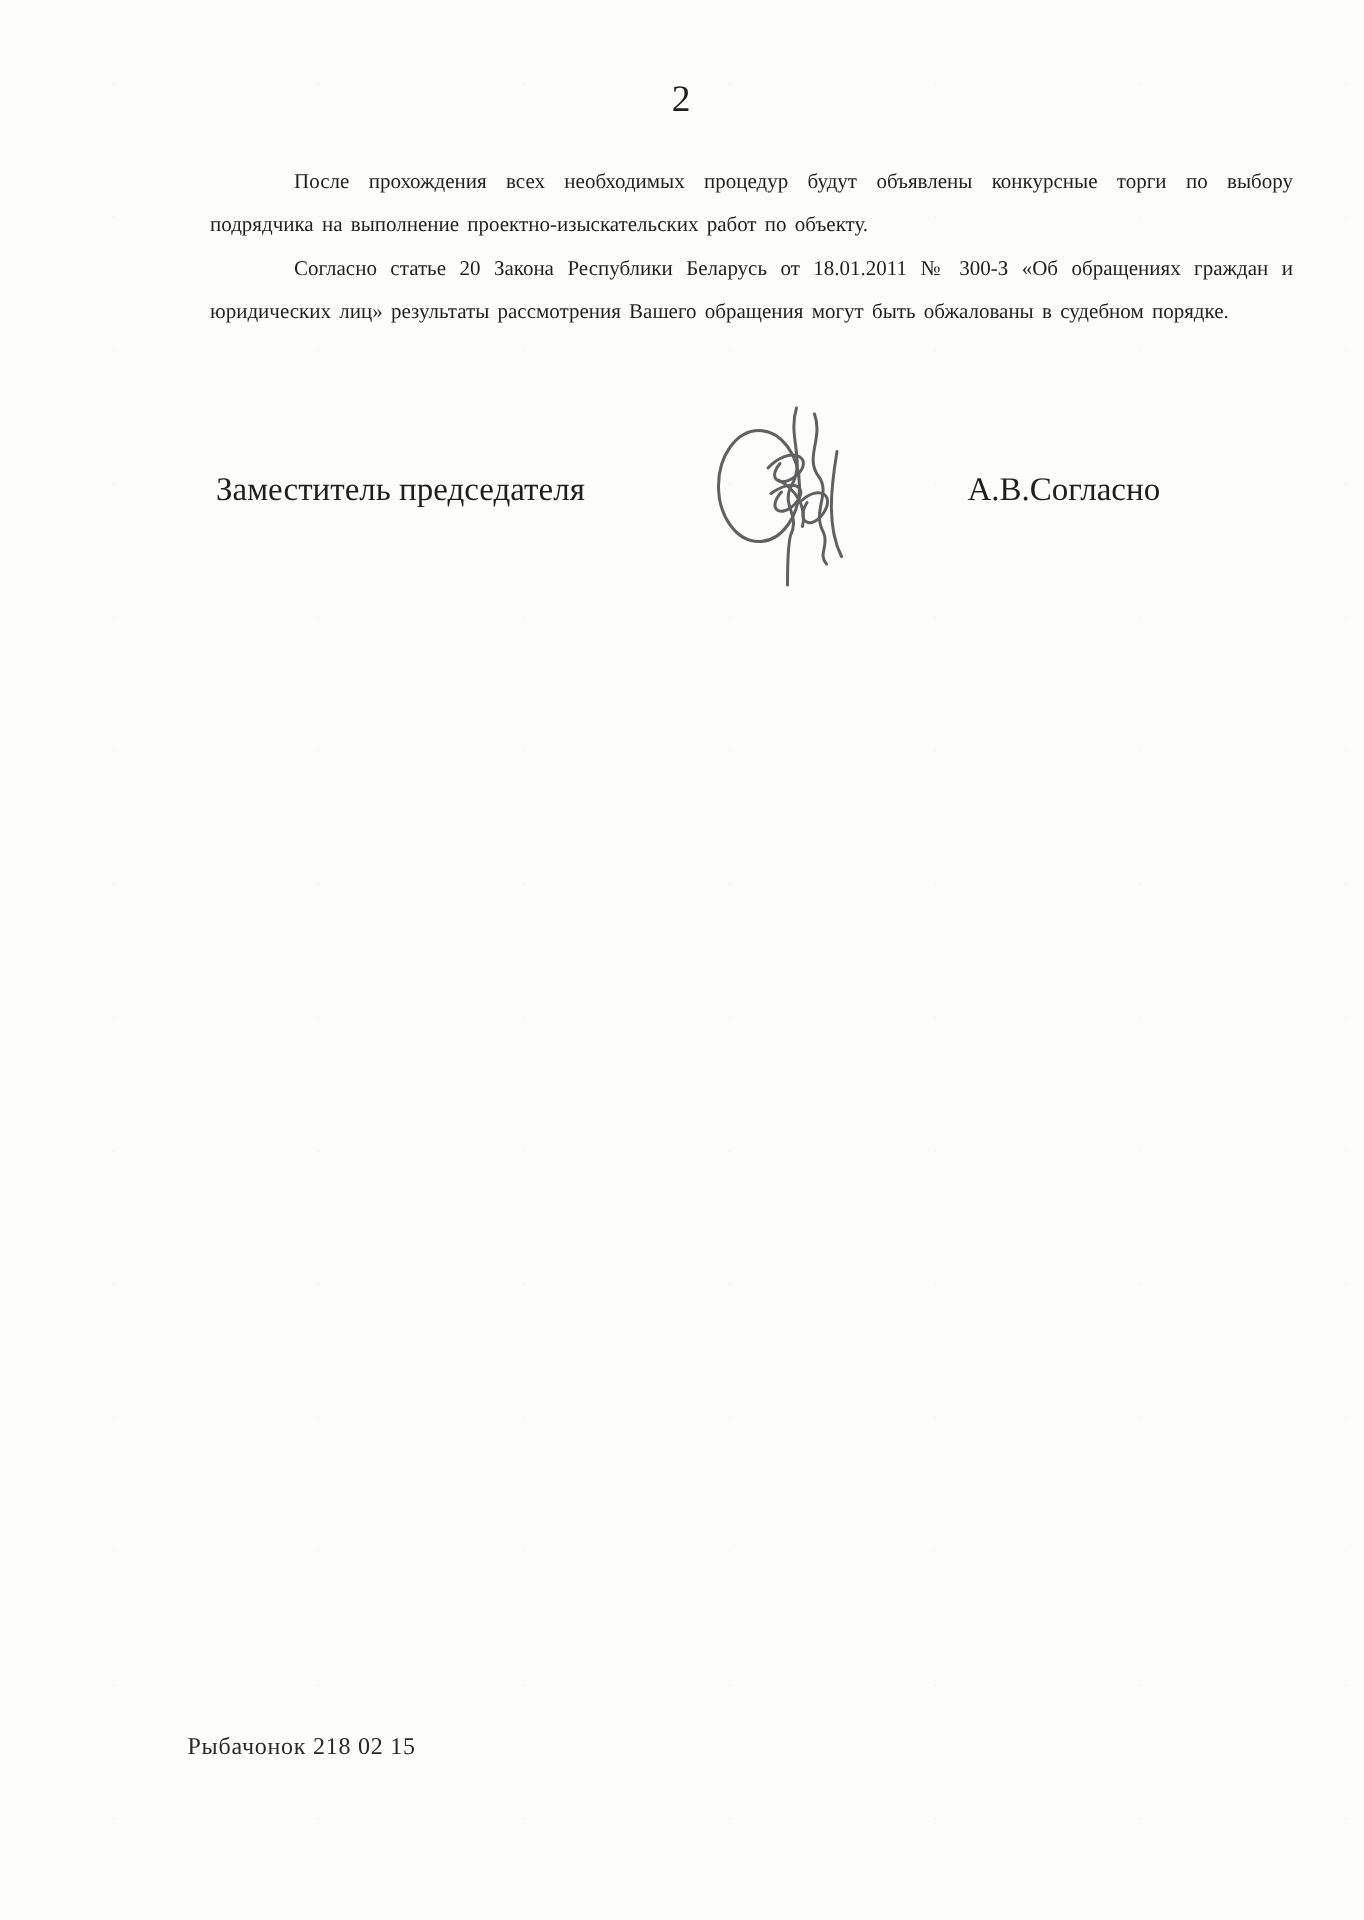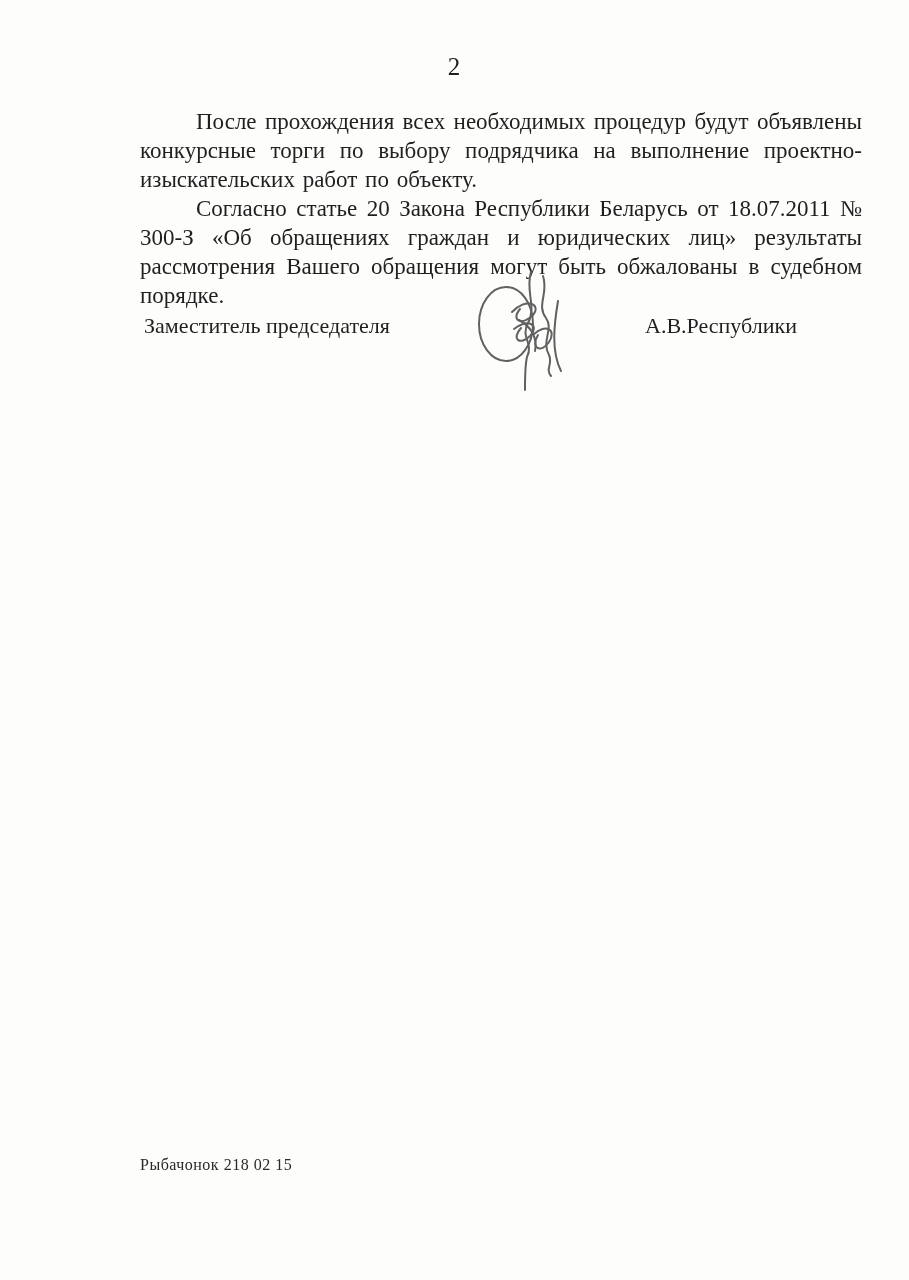"После прохождения всех необходимых" .body-text { font-size: 23px -> 14px }
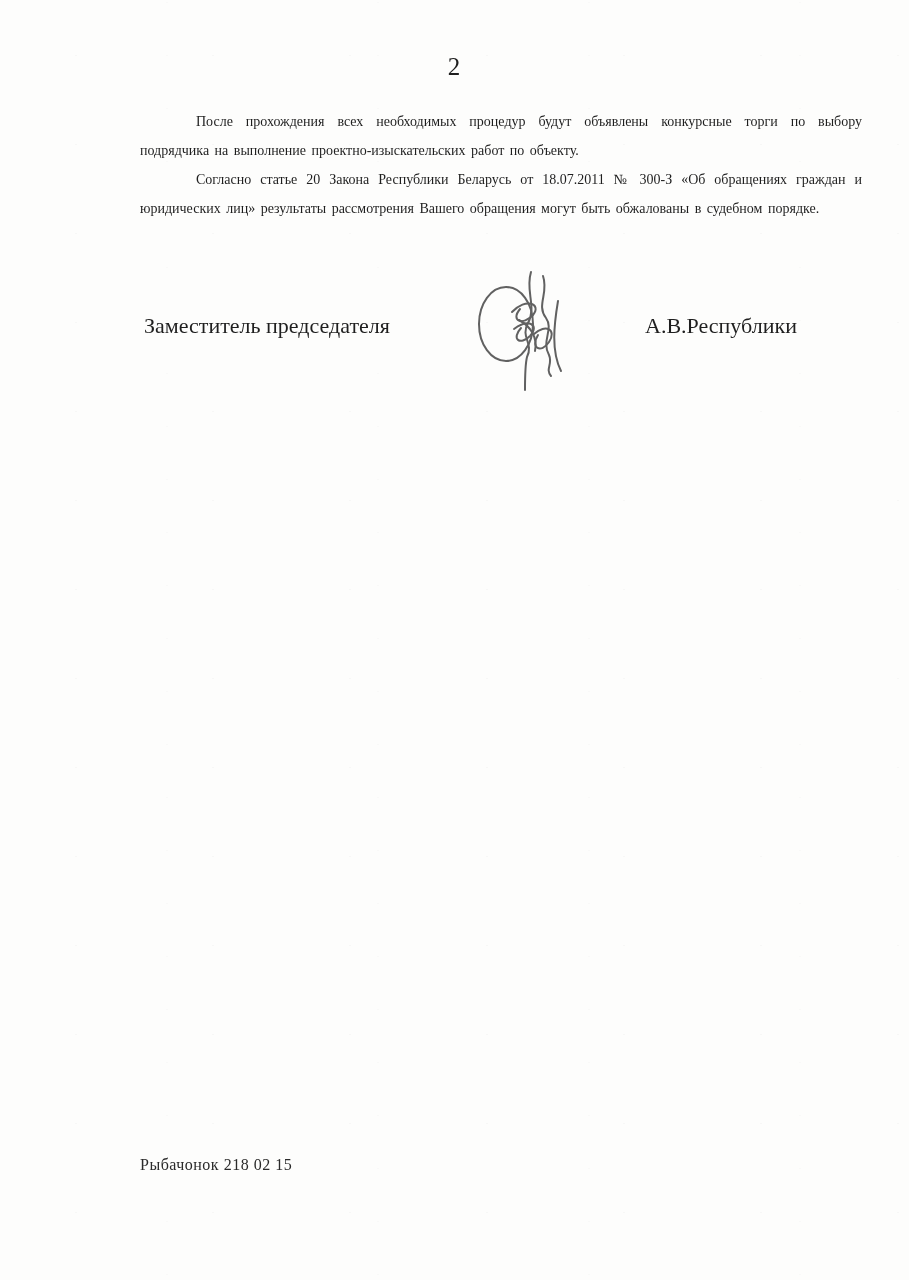"Согласно статье 20 Закона Республики" p { text: 18.07.2011 -> 18.01.2011 }
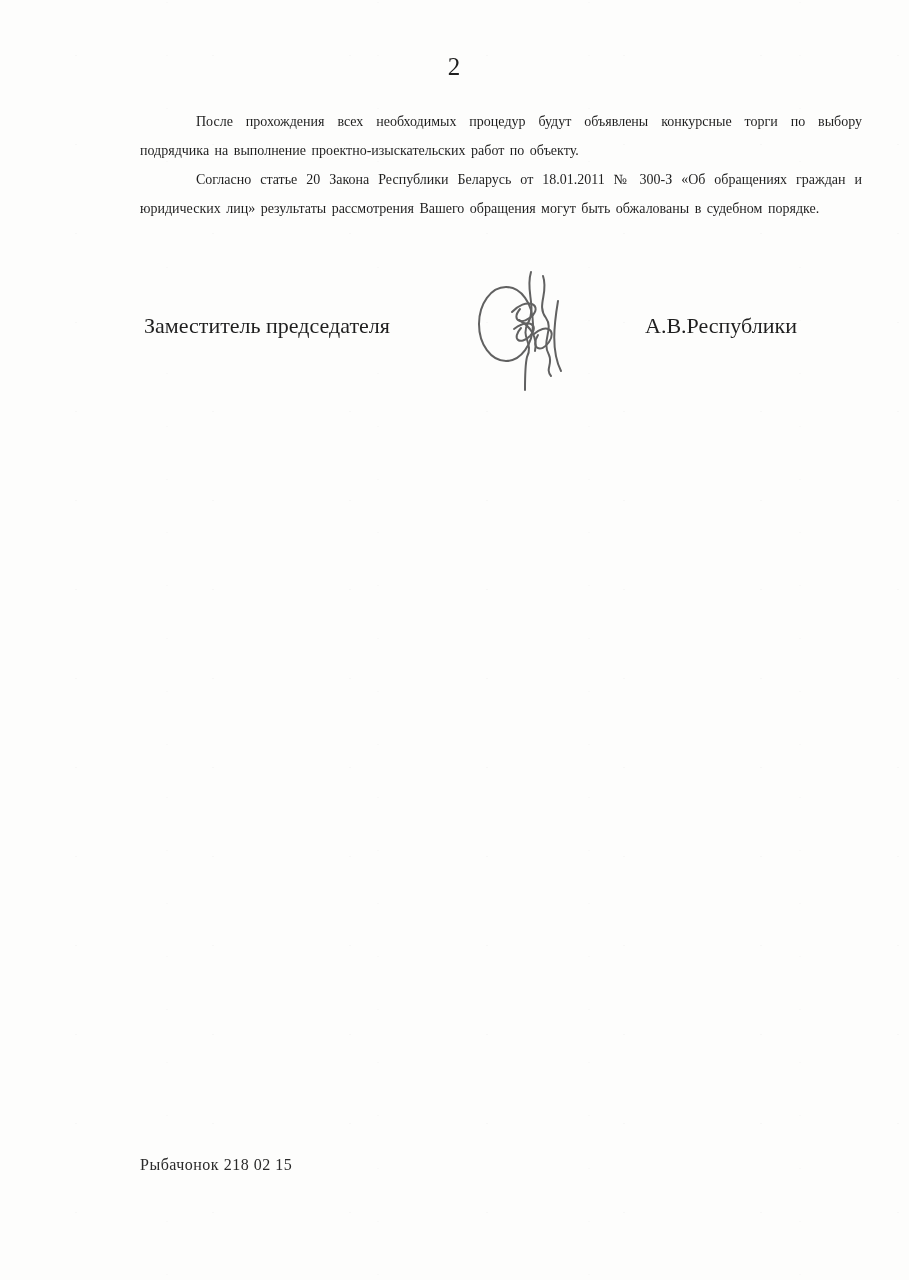"А.В.Республики" span.signature-name { text: А.В.Республики -> А.В.Согласно }
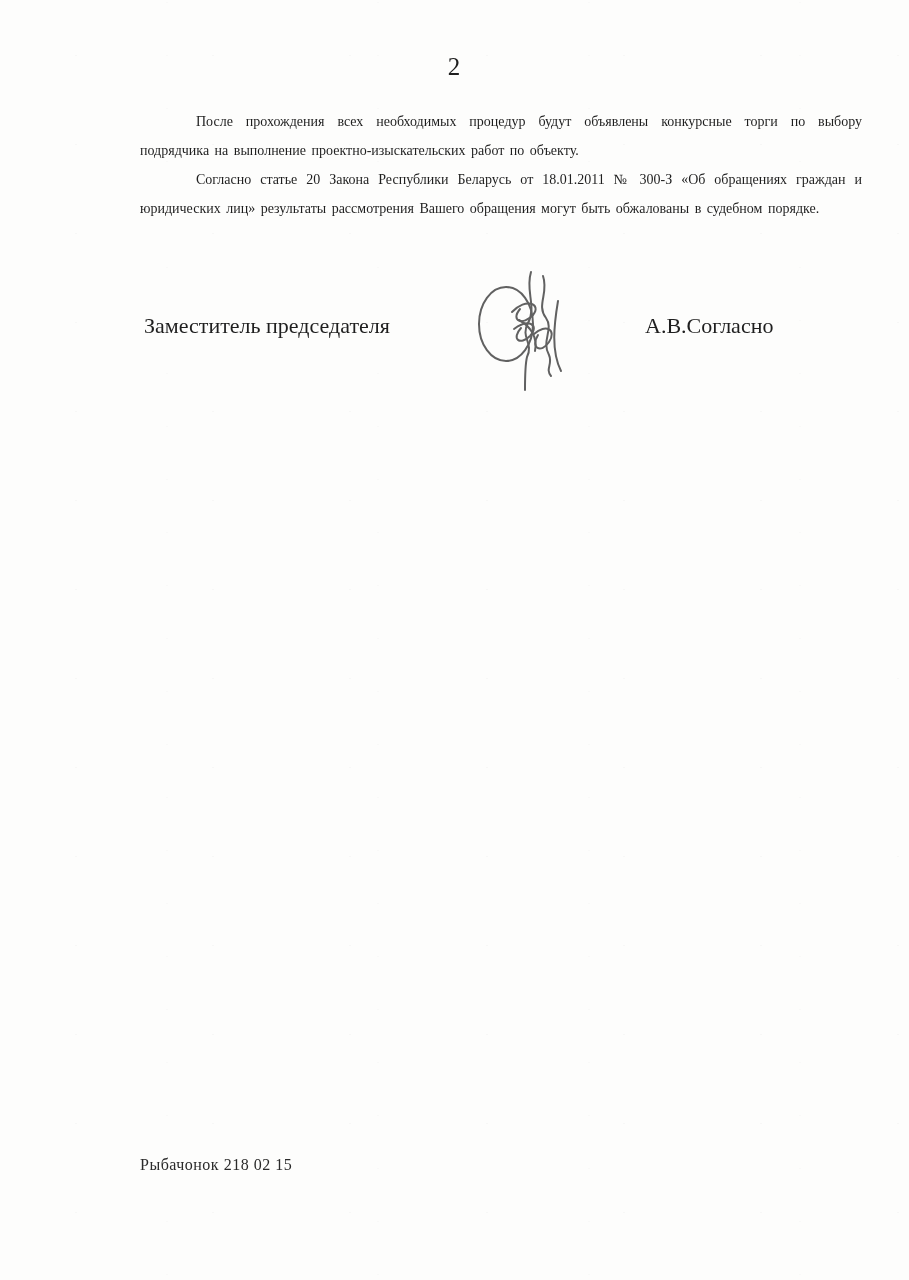"Рыбачонок 218 02 15" .footer-note { left: 140px -> 125px }
